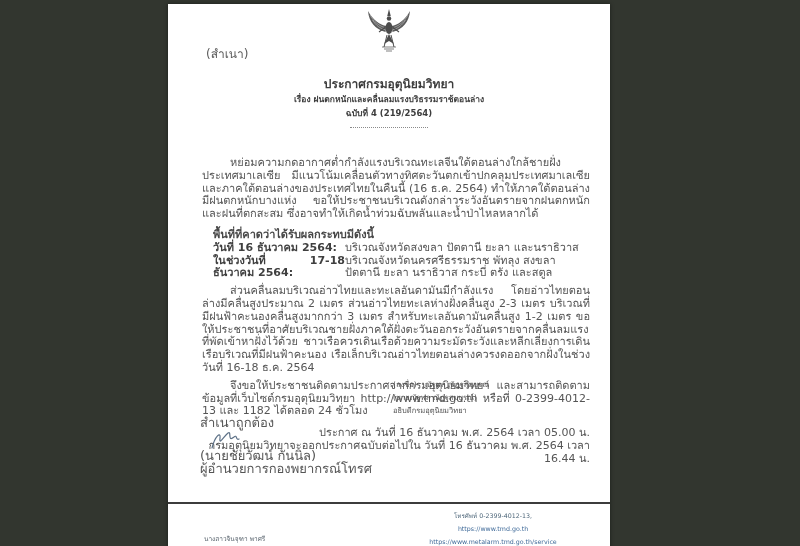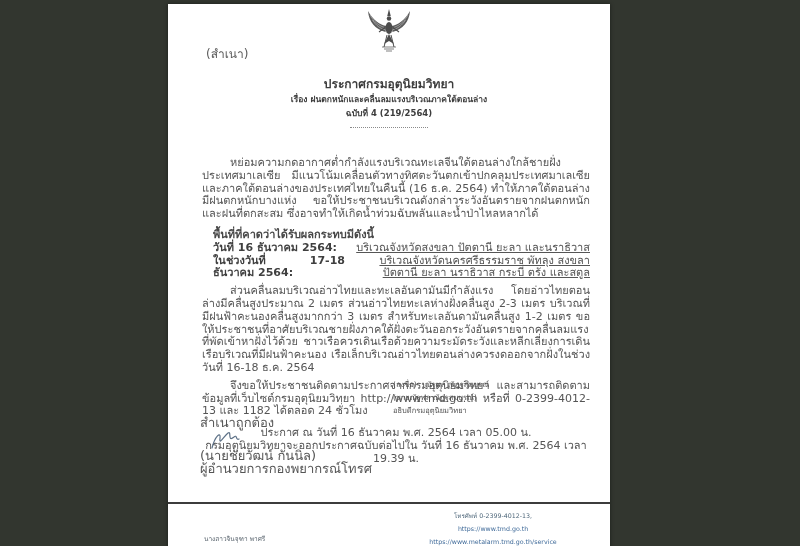"เรื่อง" div.sub-line { text: ฝนตกหนักและคลื่นลมแรงบริเวณภาคใต้ตอนล่าง -> ฝนตกหนักและคลื่นลมแรงบริธรรมราช้ตอนล่าง }
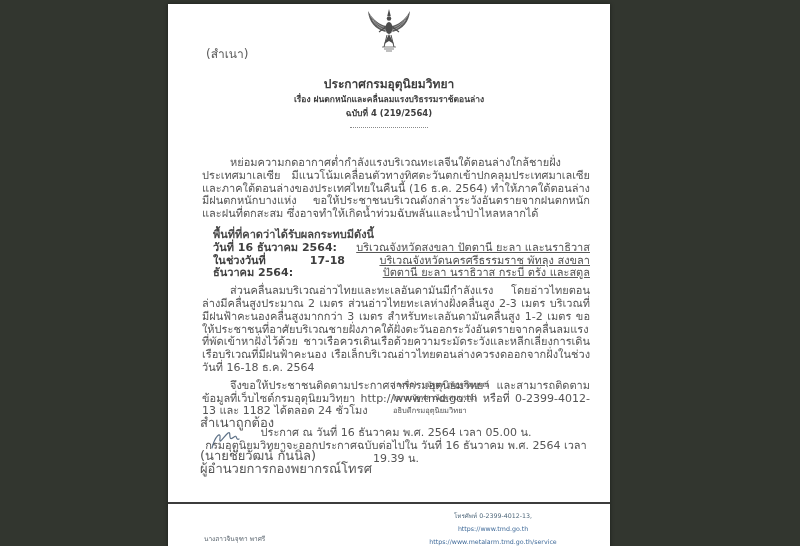"บริเวณจังหวัดสงขลา ปัตตานี ยะลา" .affected-areas { text-align: right -> left; text-decoration: underline -> none }
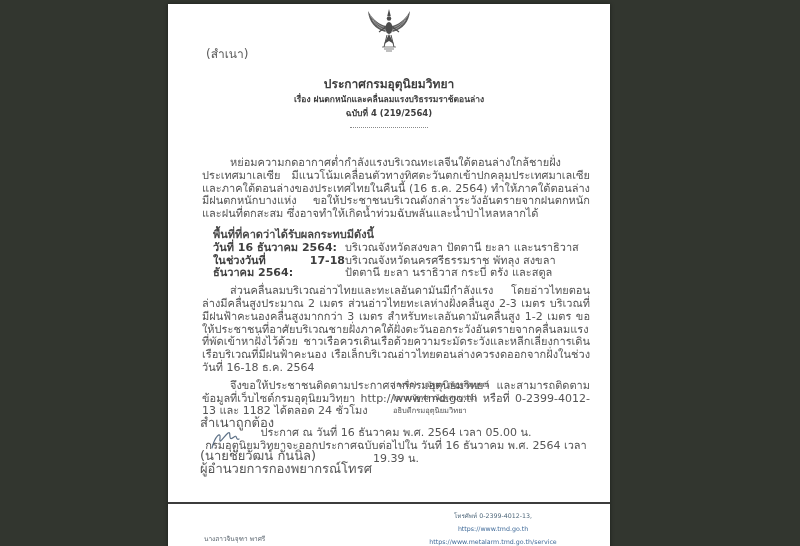"ประกาศ ณ วันที่ 16 ธันวาคม" .center-line { text-align: center -> right }
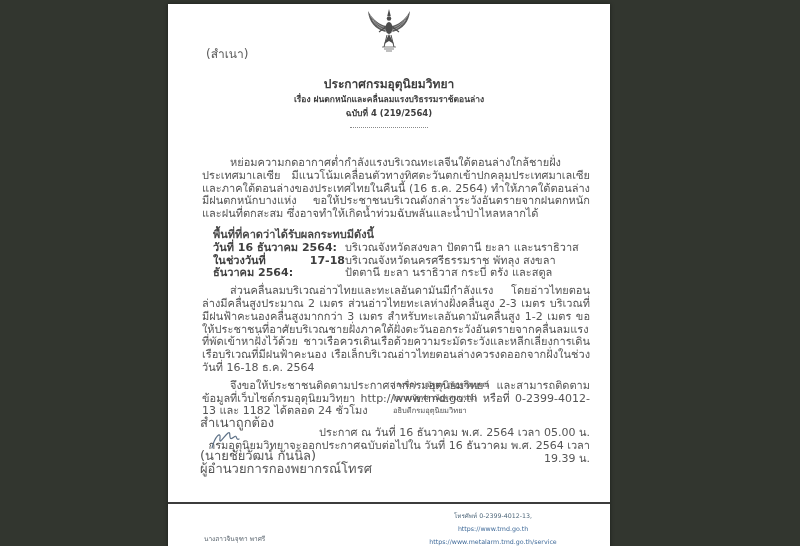"กรมอุตุนิยมวิทยาจะออกประกาศฉบับต่อไปใน" p.center-line { text: 19.39 -> 16.44 }
